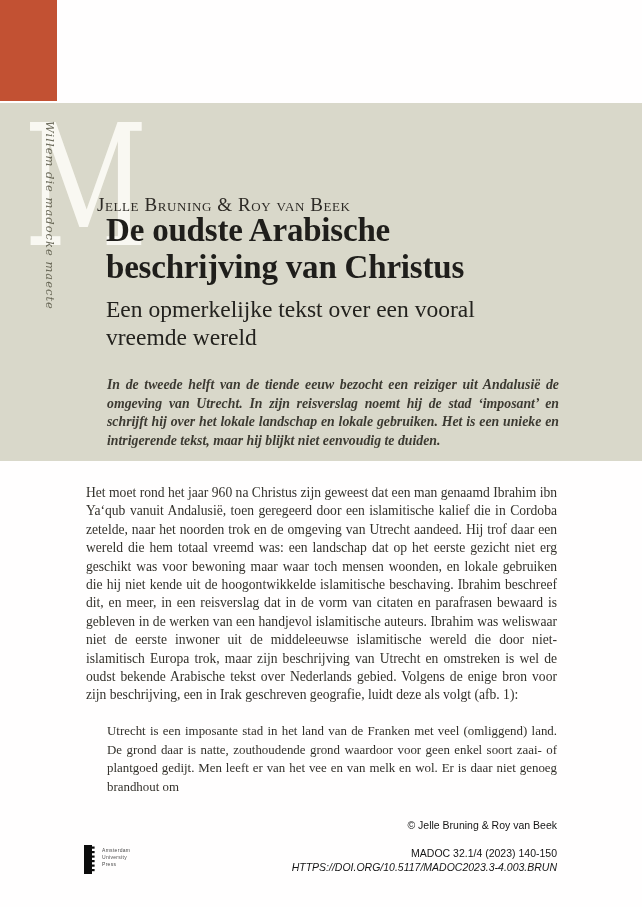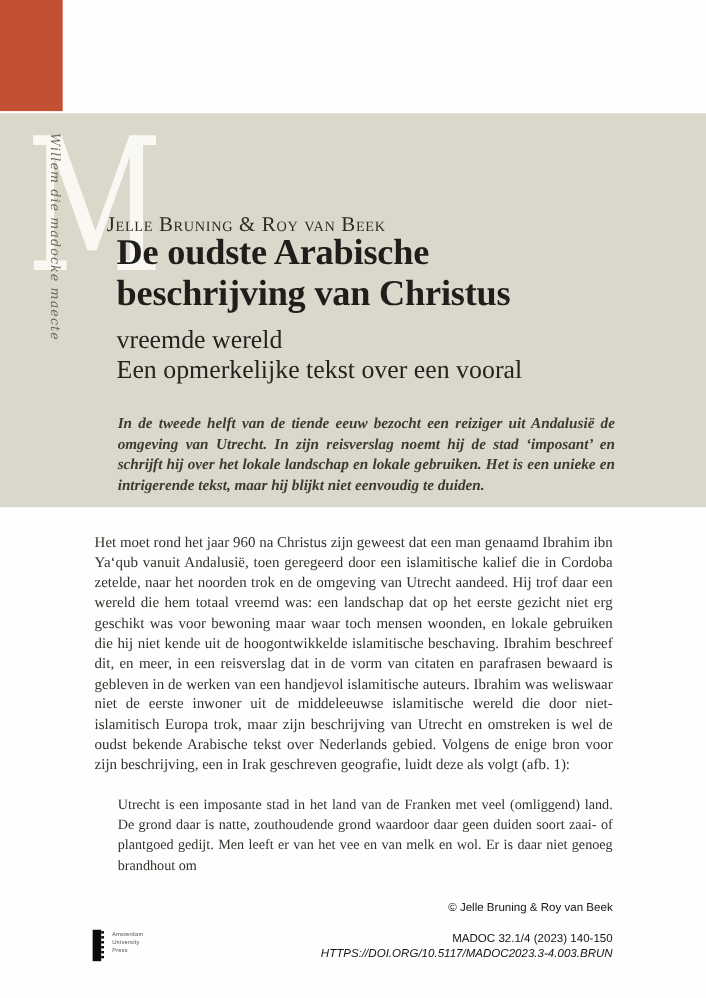"vreemde wereld" span { order: before "Een opmerkelijke tekst over een" -> after "Een opmerkelijke tekst over een" }
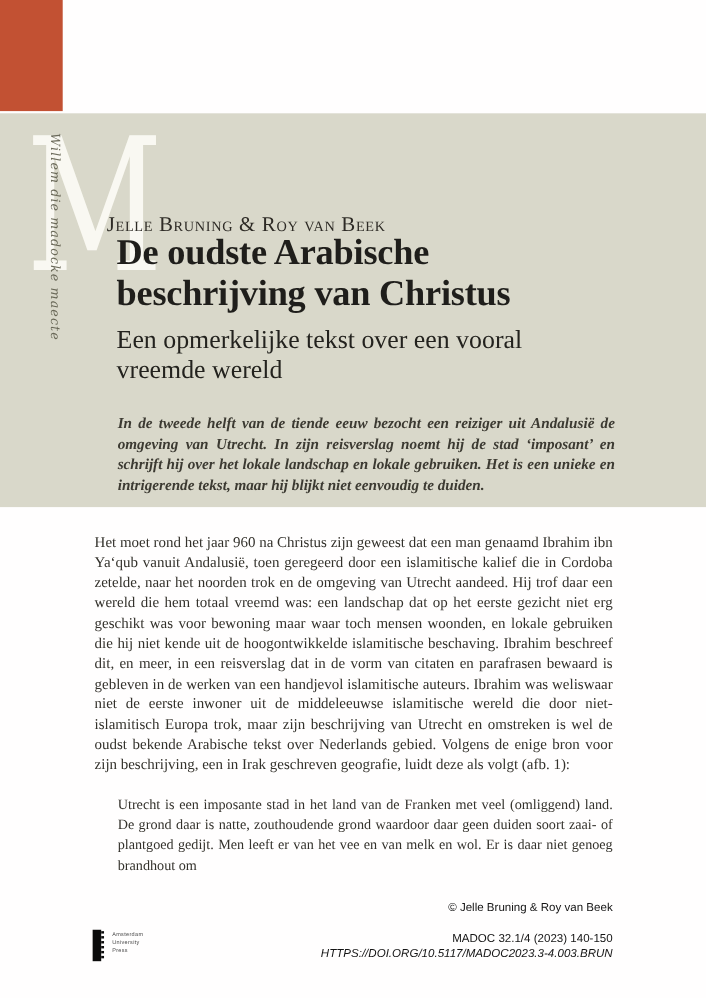"Utrecht is een imposante stad" blockquote.quote { text: daar geen duiden -> voor geen enkel }
